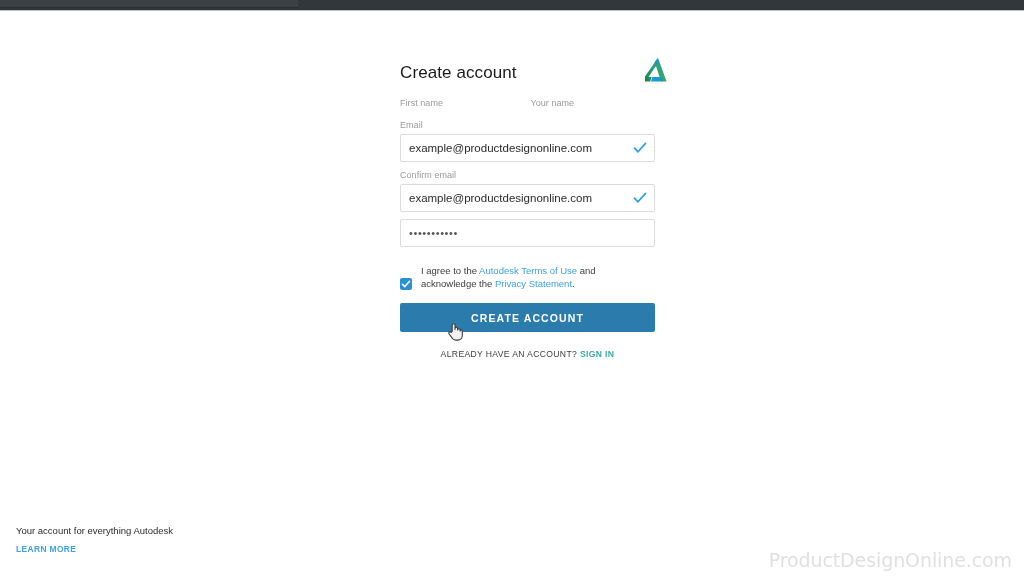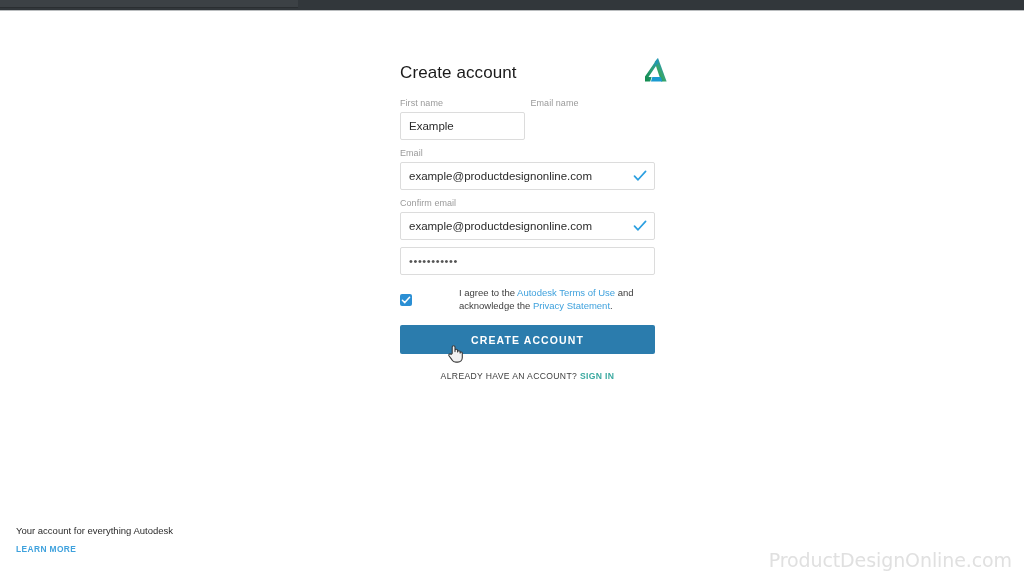"Email name" div.field-label { text: Email -> Your }
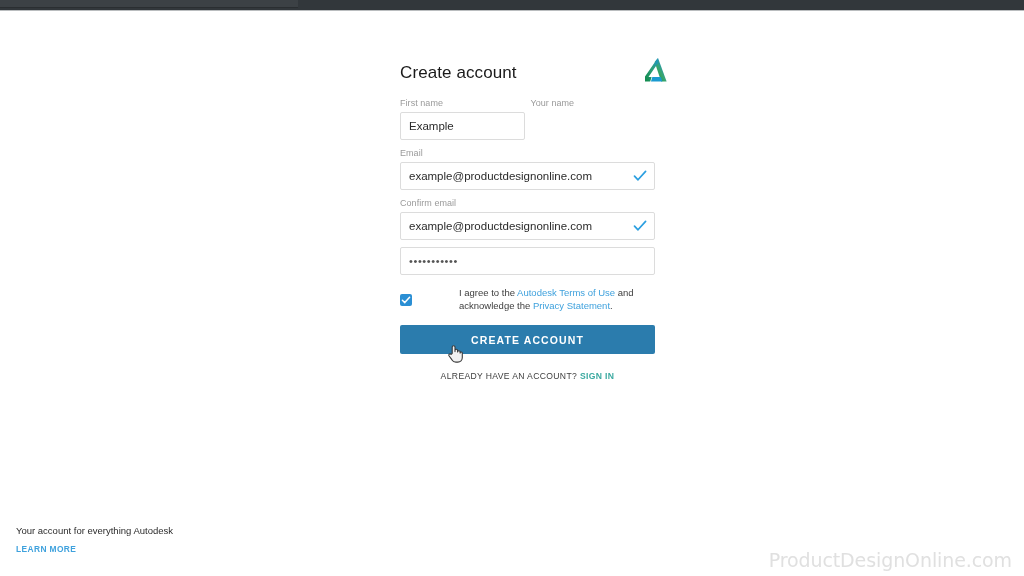"Example" div.input-box { html: <div> <span>Example</span> </div> -> none }
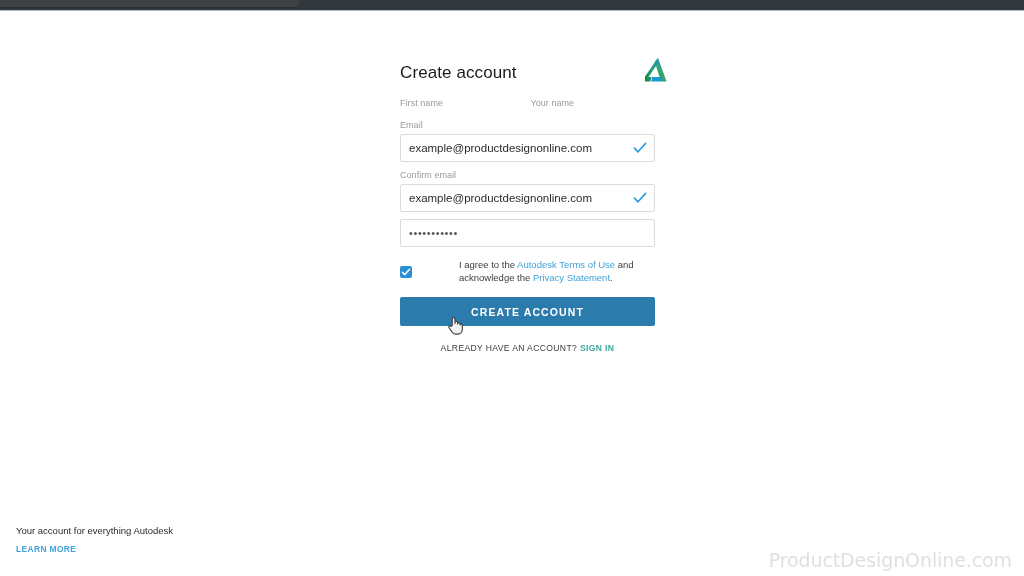"I agree to the Autodesk" .consent { align-items: center -> flex-end; gap: 38px -> none; margin-top: 12px -> 18px }
